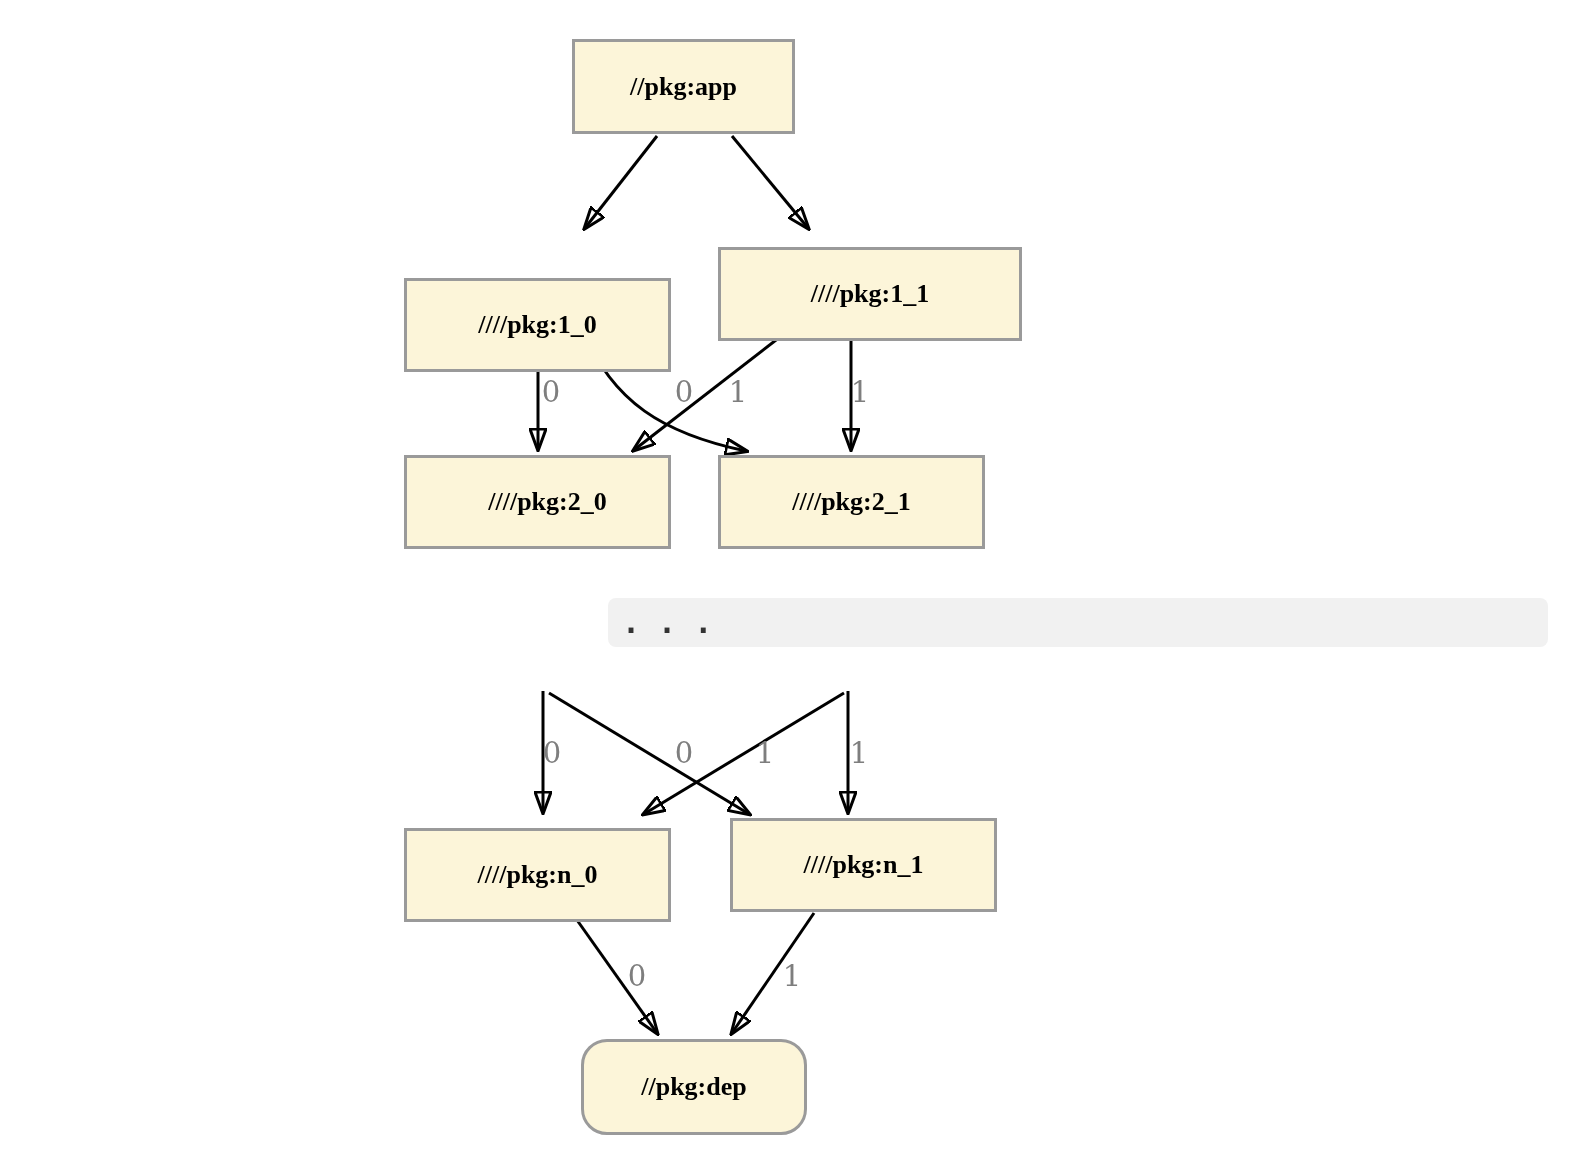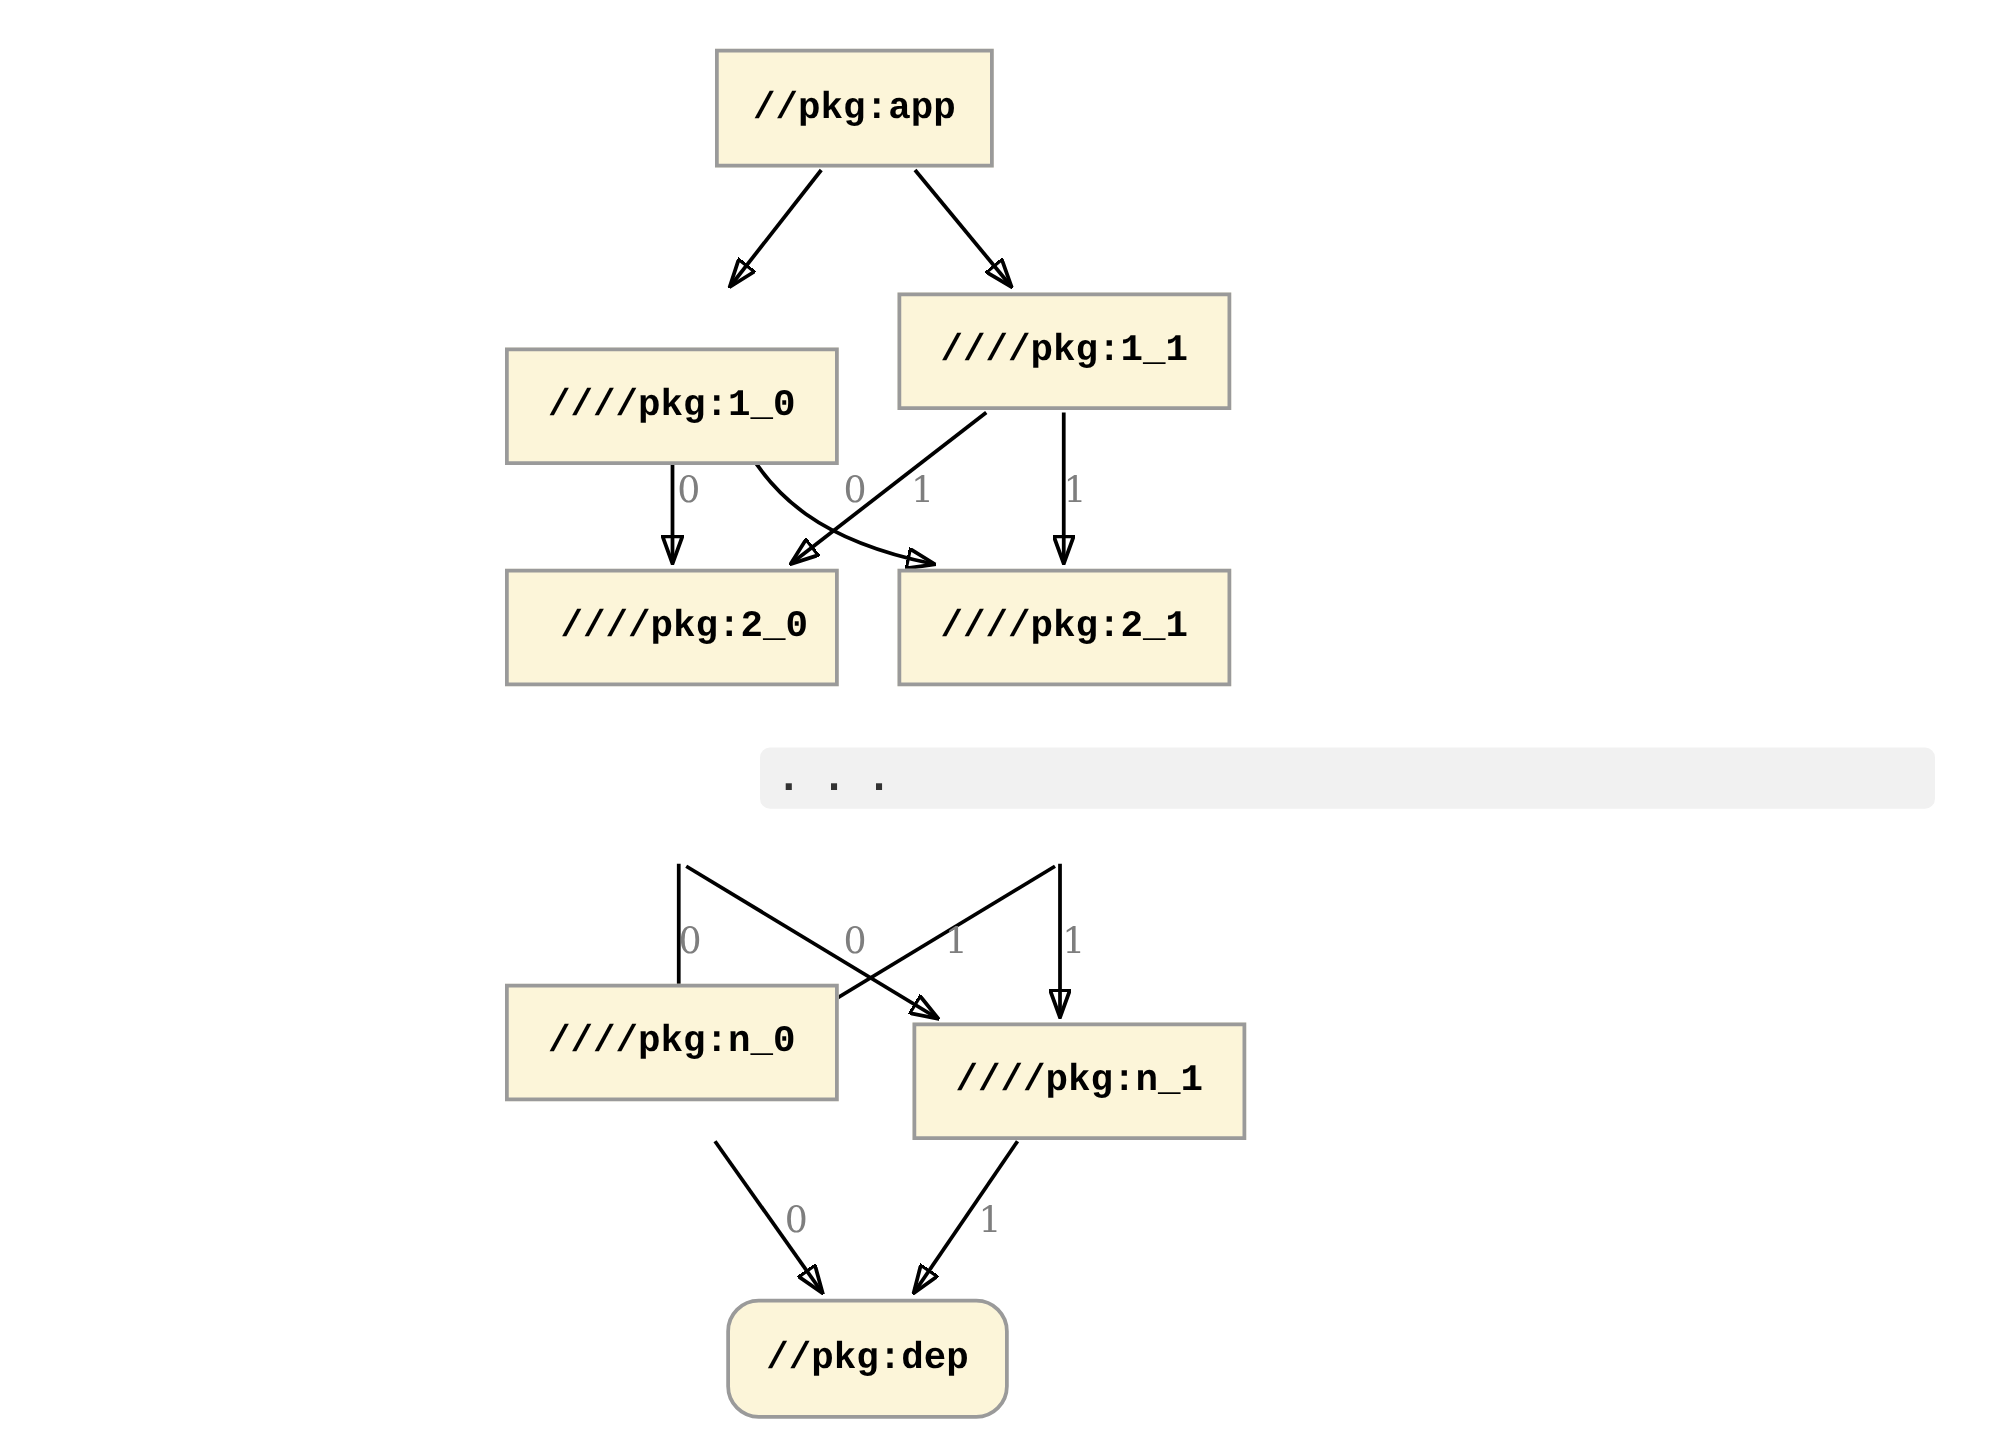"//pkg:app" .nlabel { font-family: Liberation Mono, monospace -> Liberation Serif, serif; font-size: 30px -> 26px }
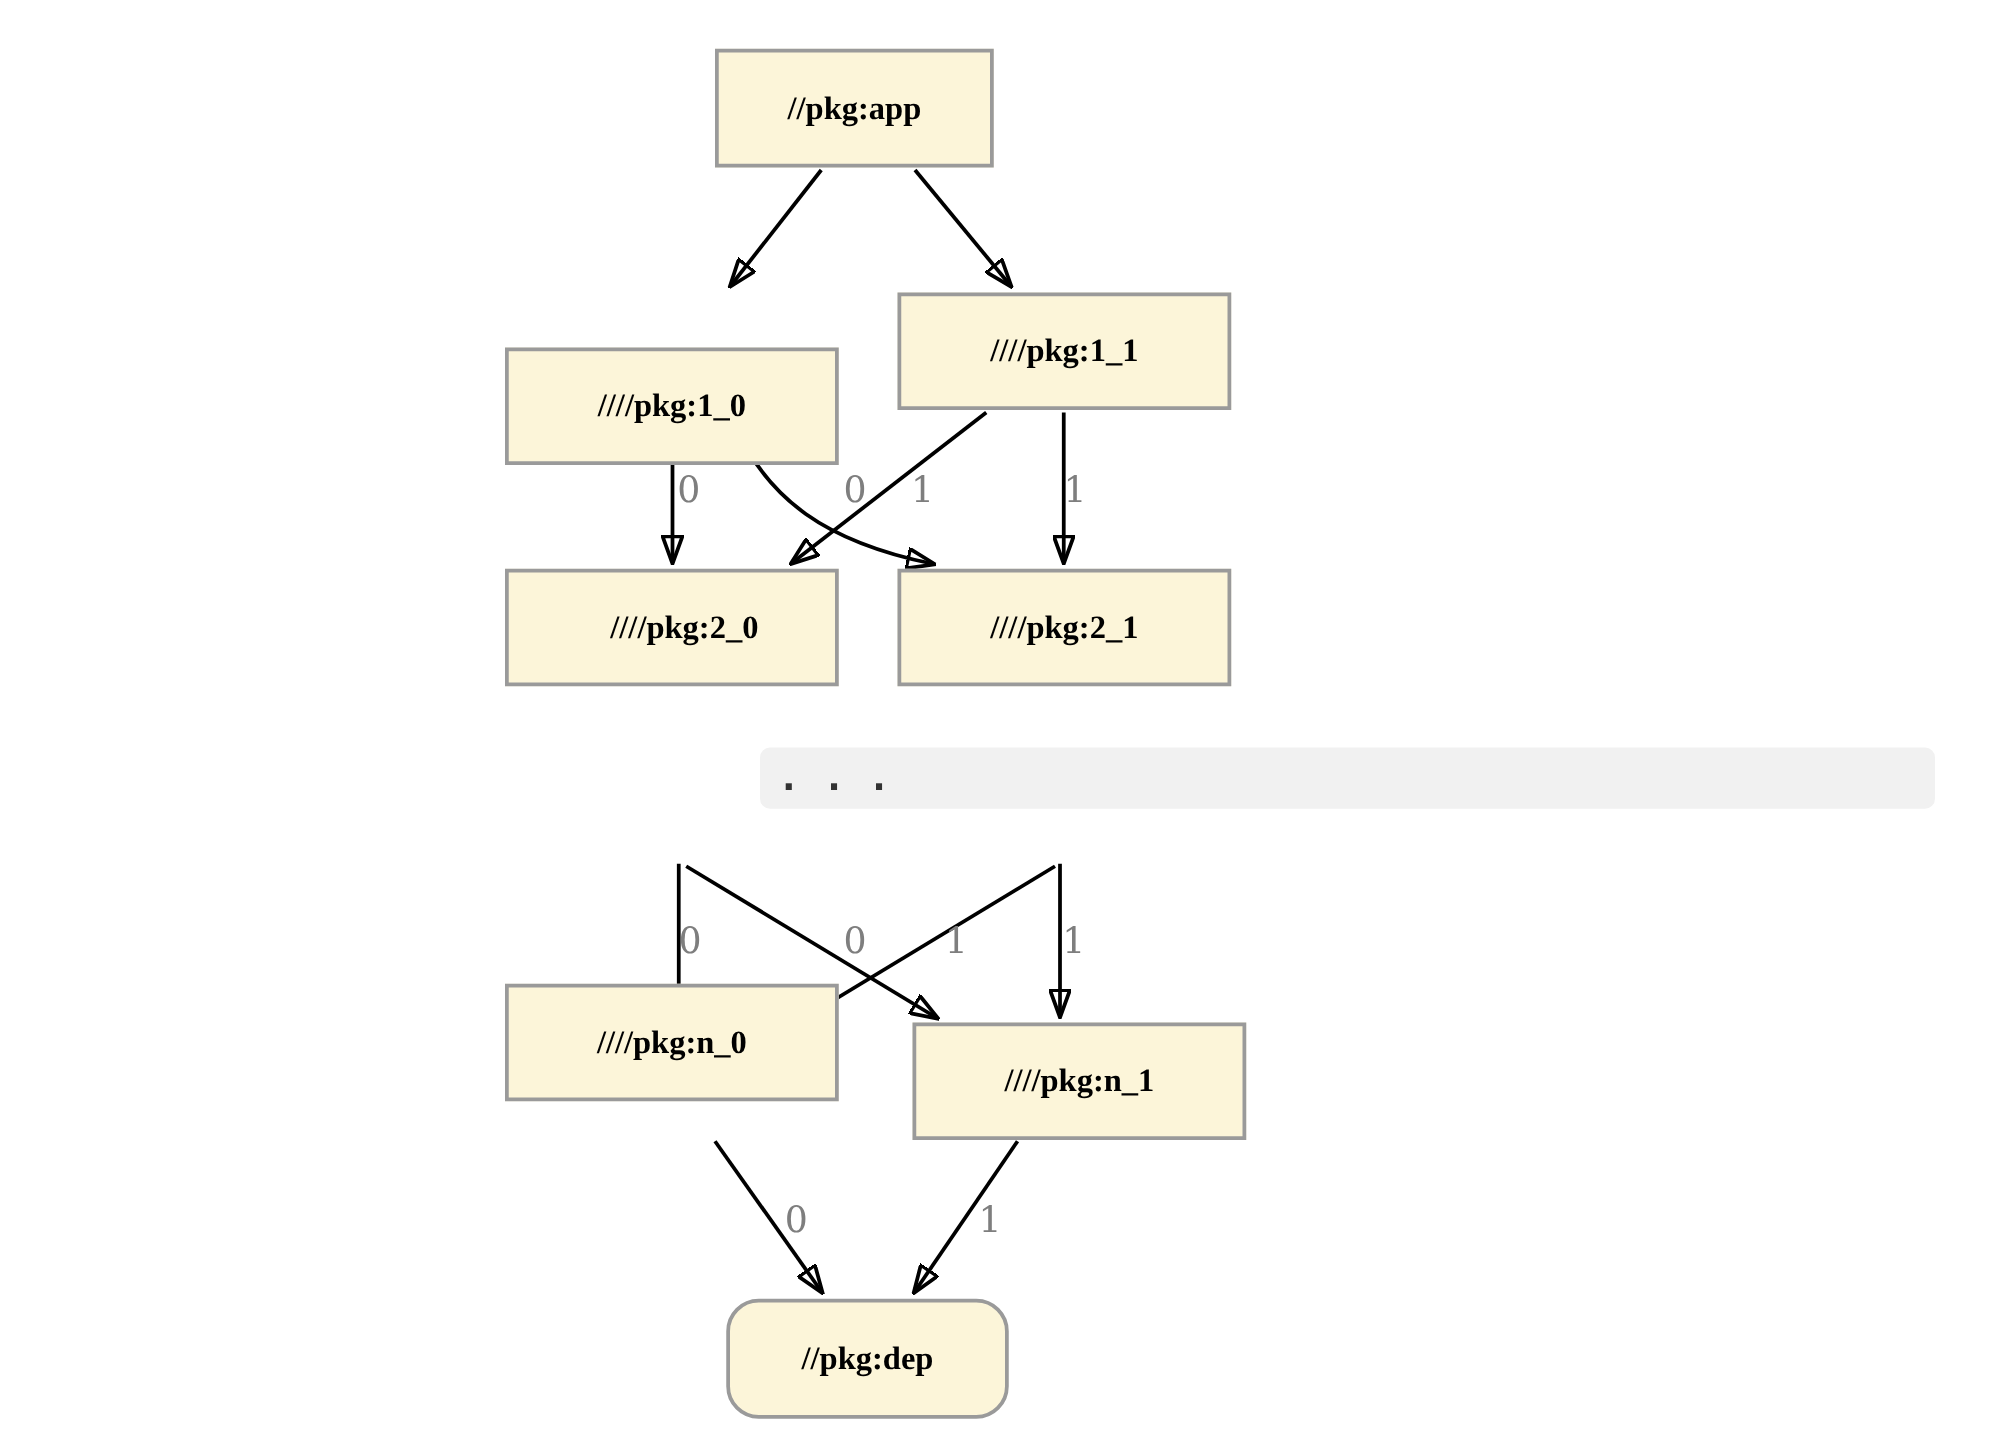"////pkg:1_1" div.node { top: 234px -> 247px; width: 267px -> 304px }
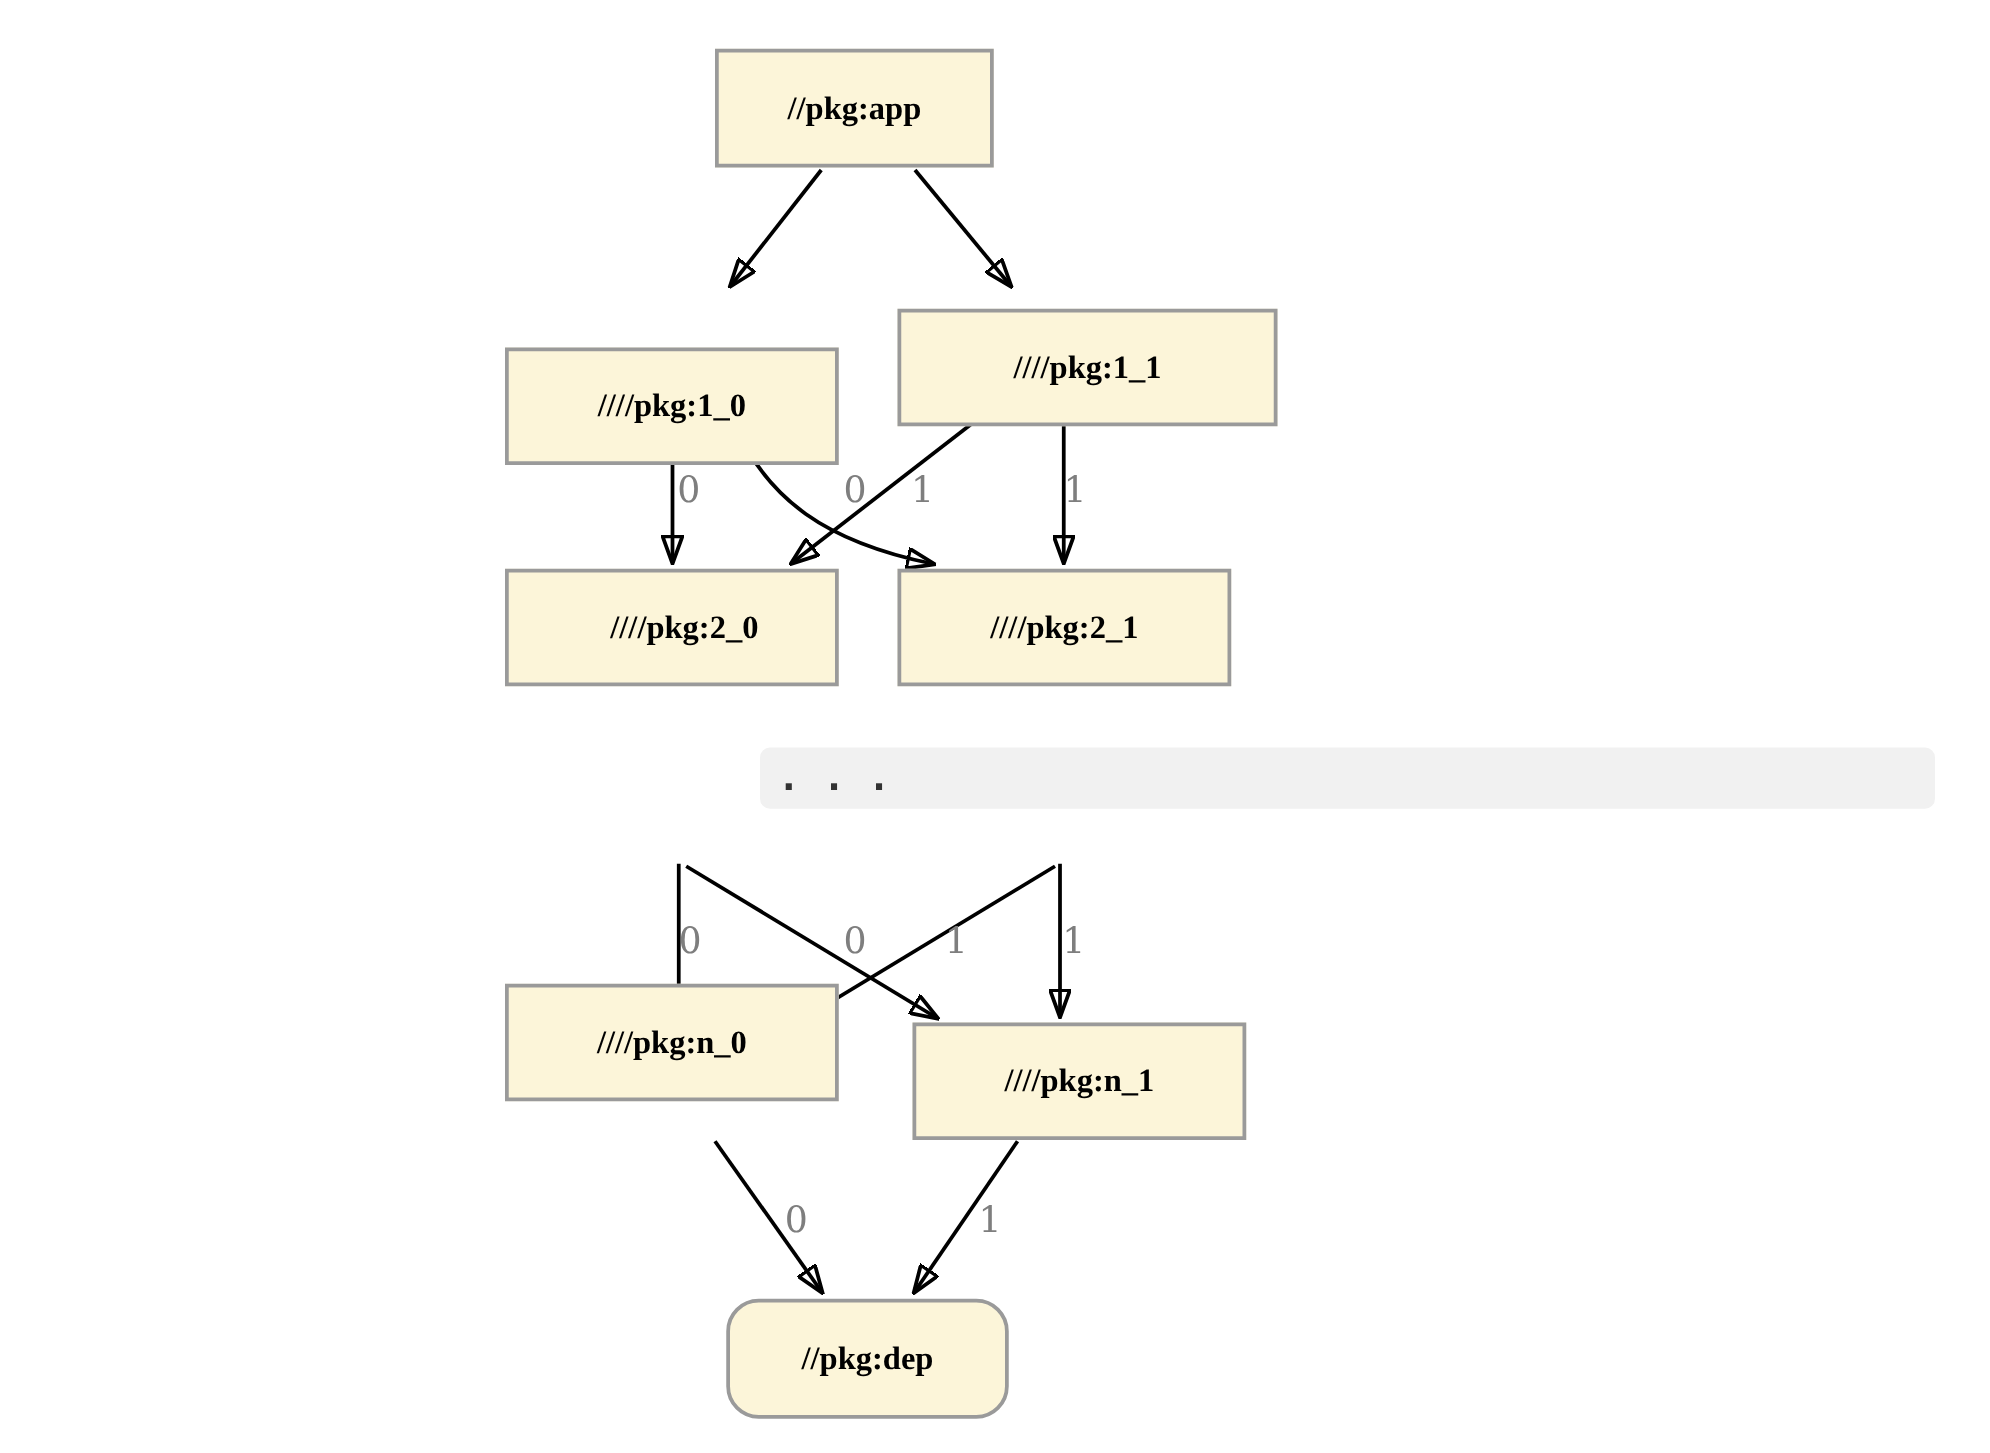"////pkg:n_0" div.node { top: 787px -> 828px }
